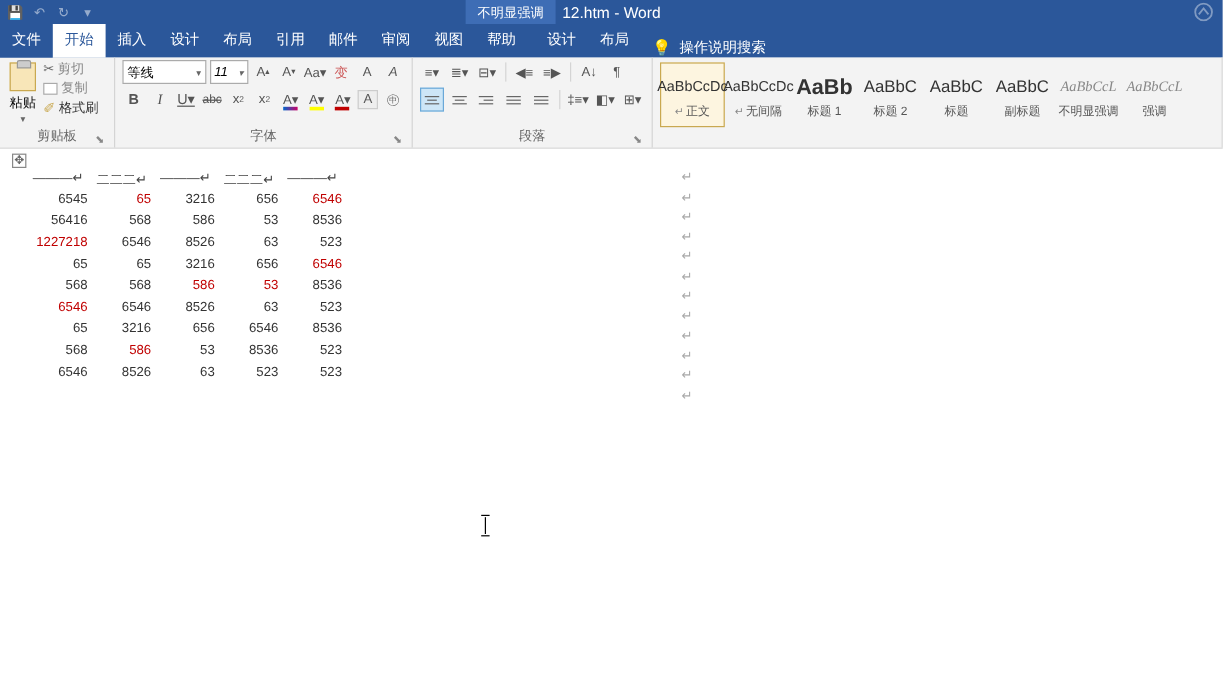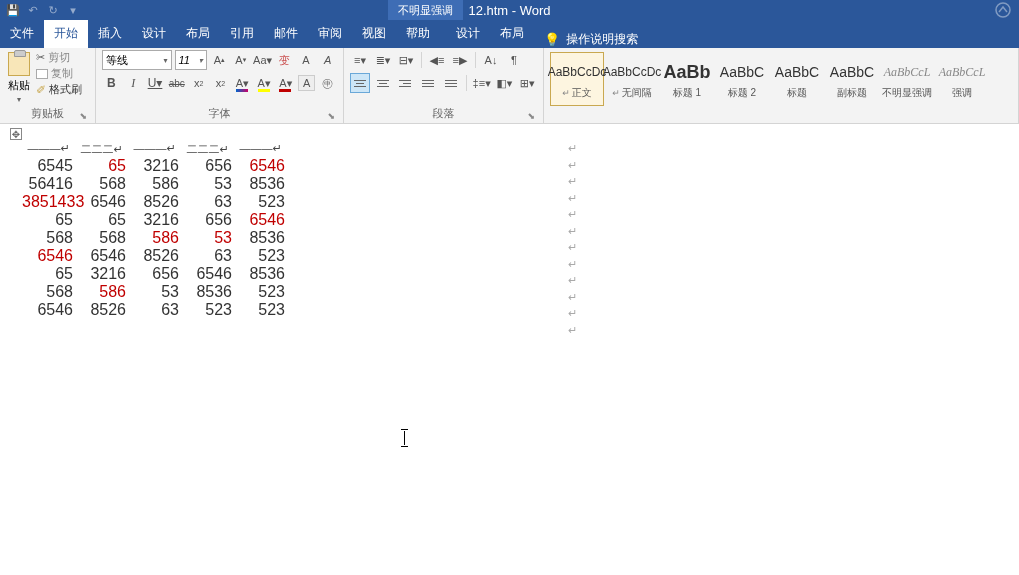"6545" .data-cell { font-size: 16px -> 11px }
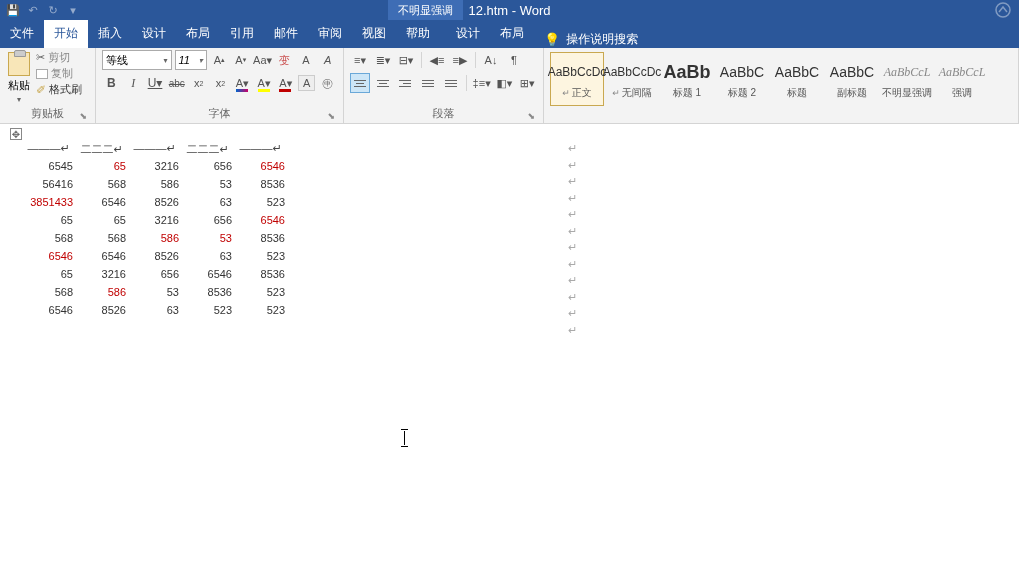"3851433" div.data-cell { text: 3851433 -> 1227218 }
